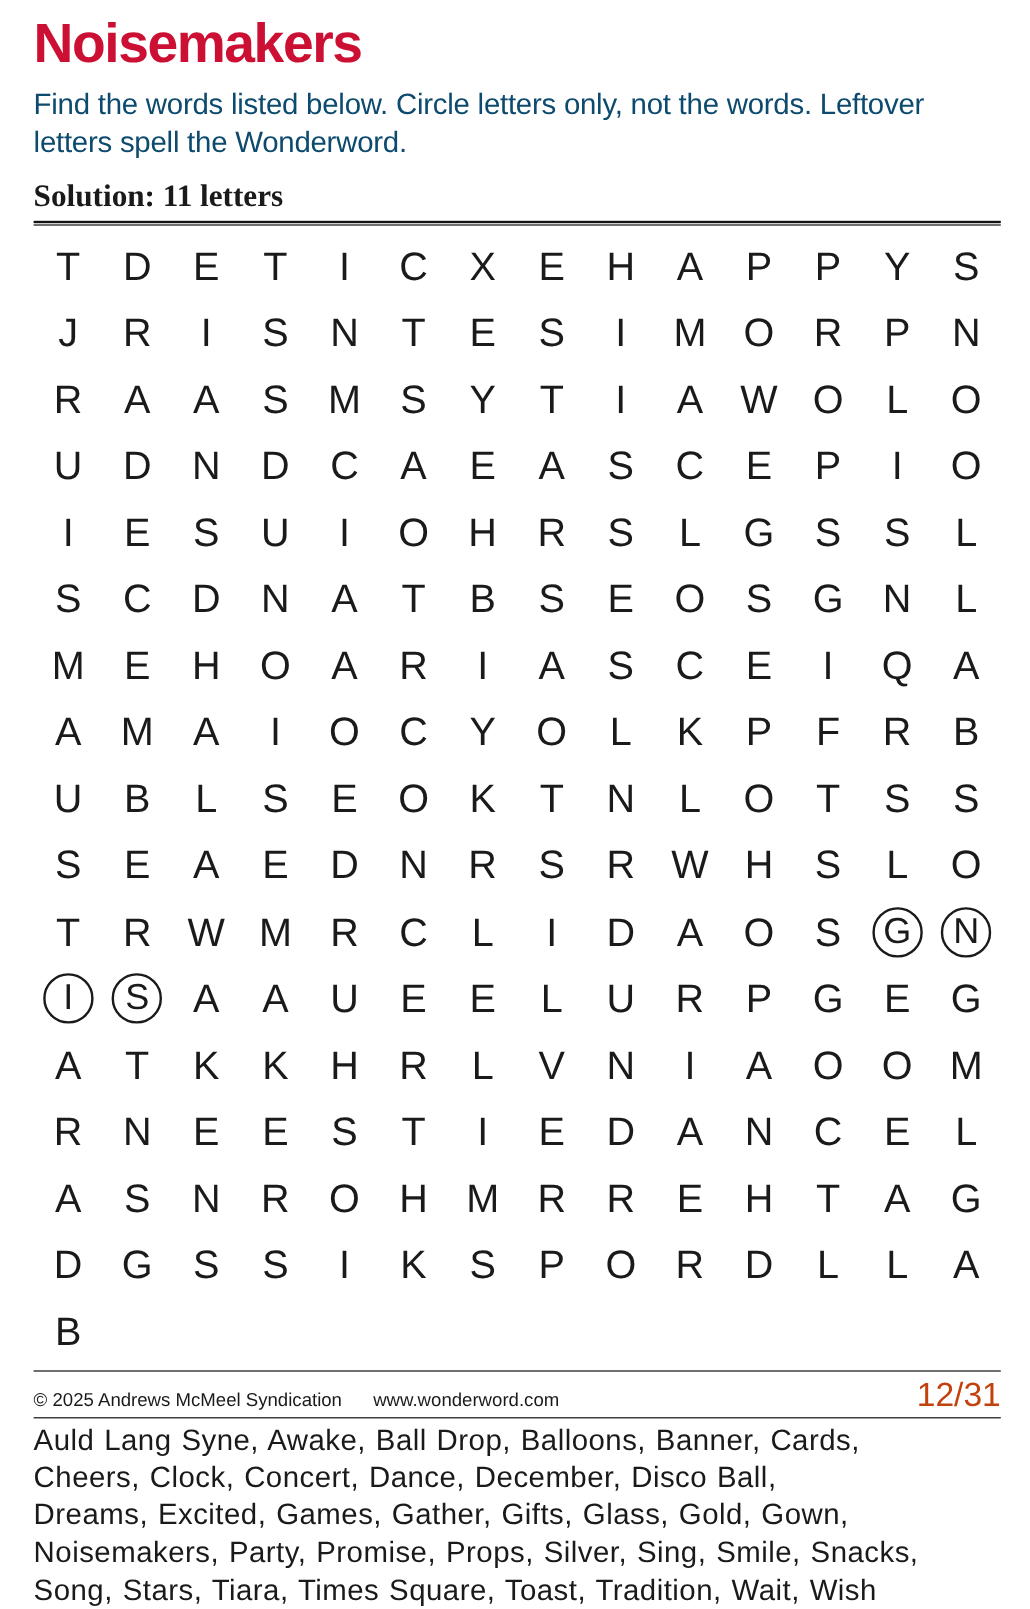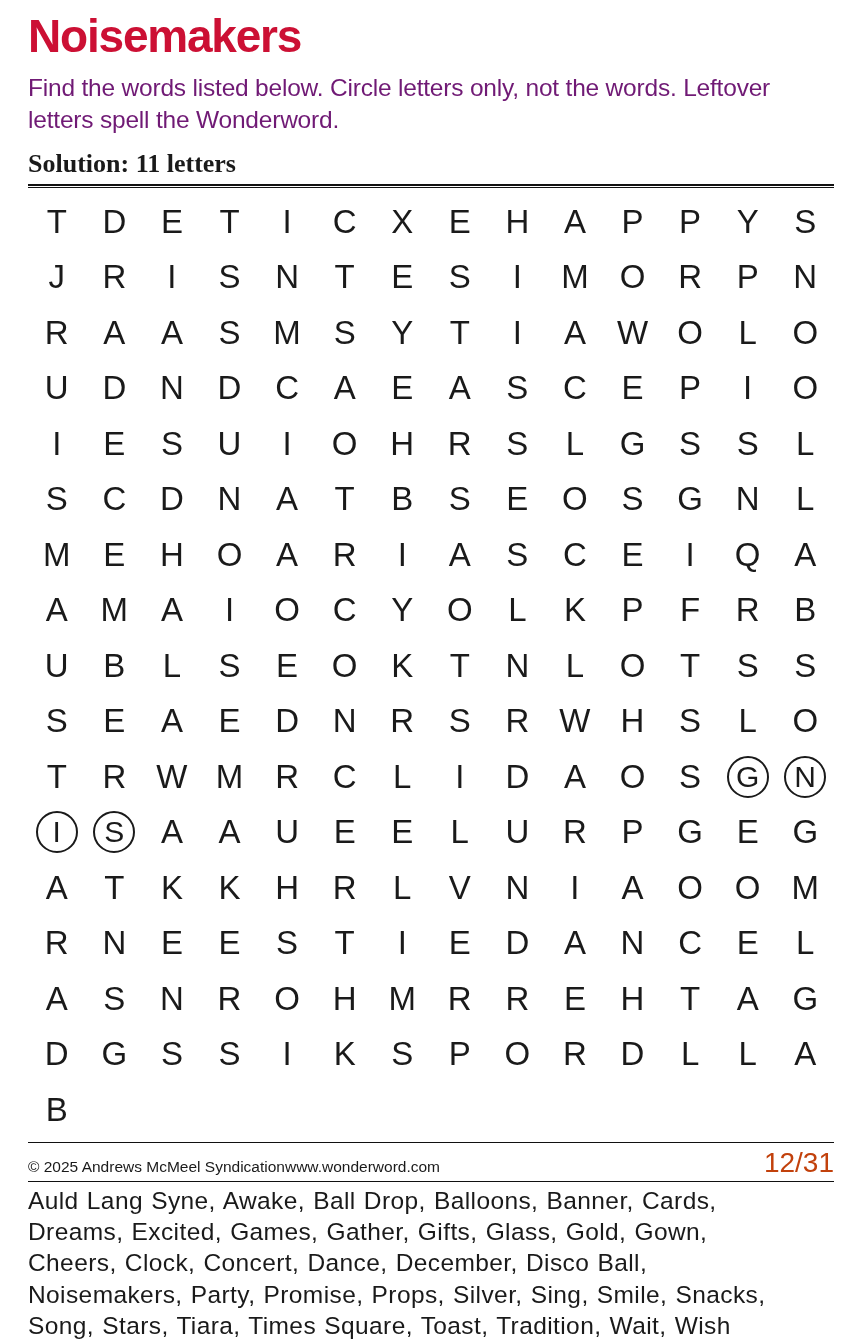"Find the words listed below." .instructions { color: #701a75 -> #0c4a6e }
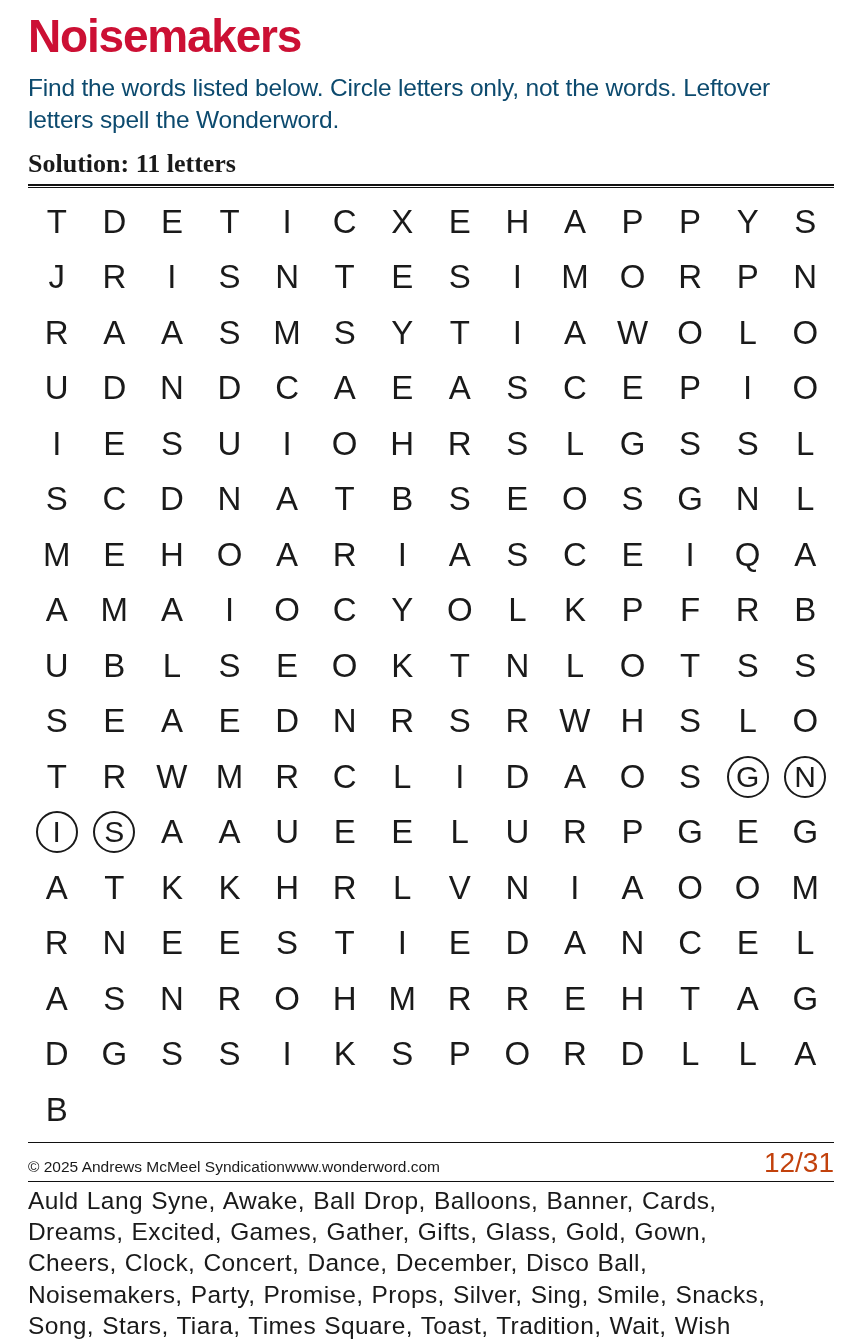"© 2025 Andrews McMeel Syndication" .credits-left { gap: none -> 26px }
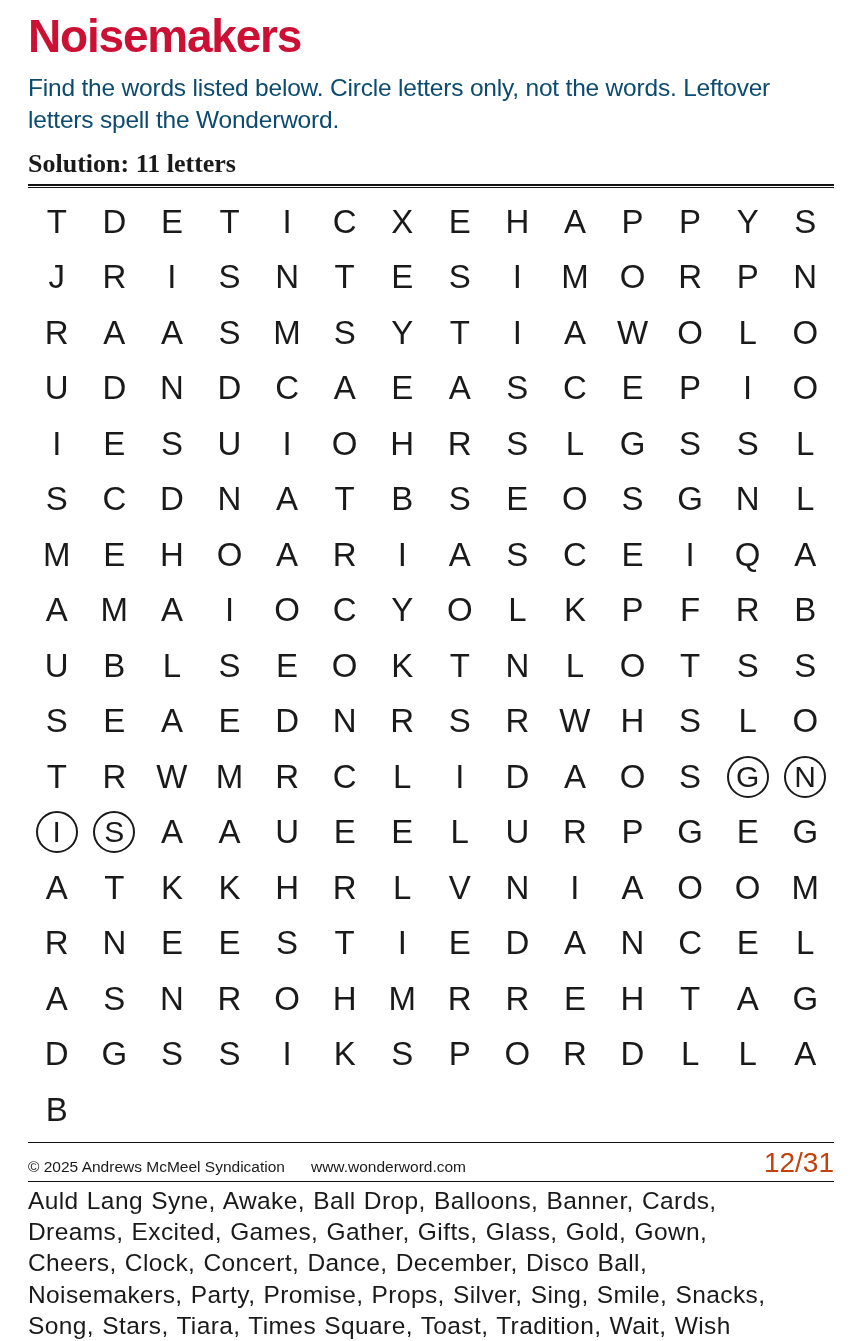"Dreams, Excited, Games, Gather, Gifts," div { order: before "Cheers, Clock, Concert, Dance, December," -> after "Cheers, Clock, Concert, Dance, December," }
